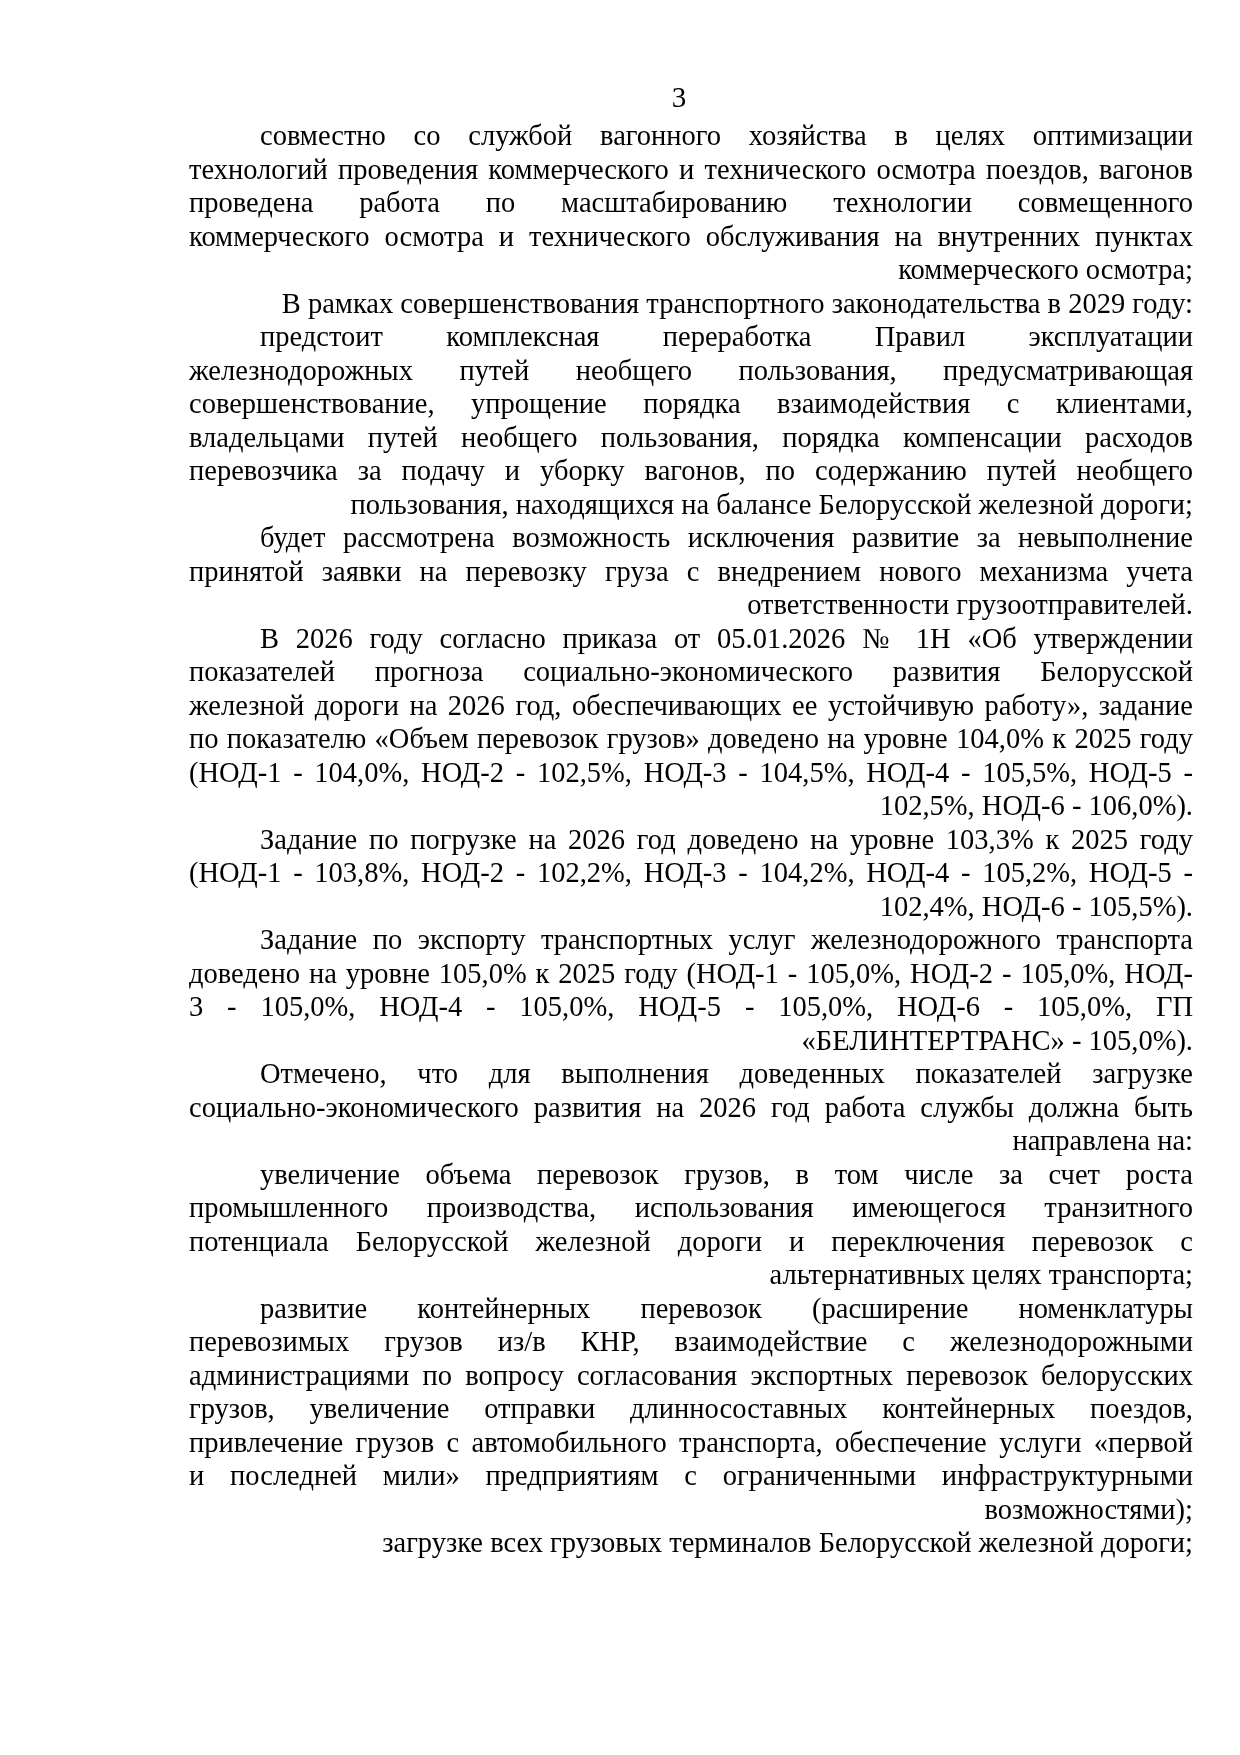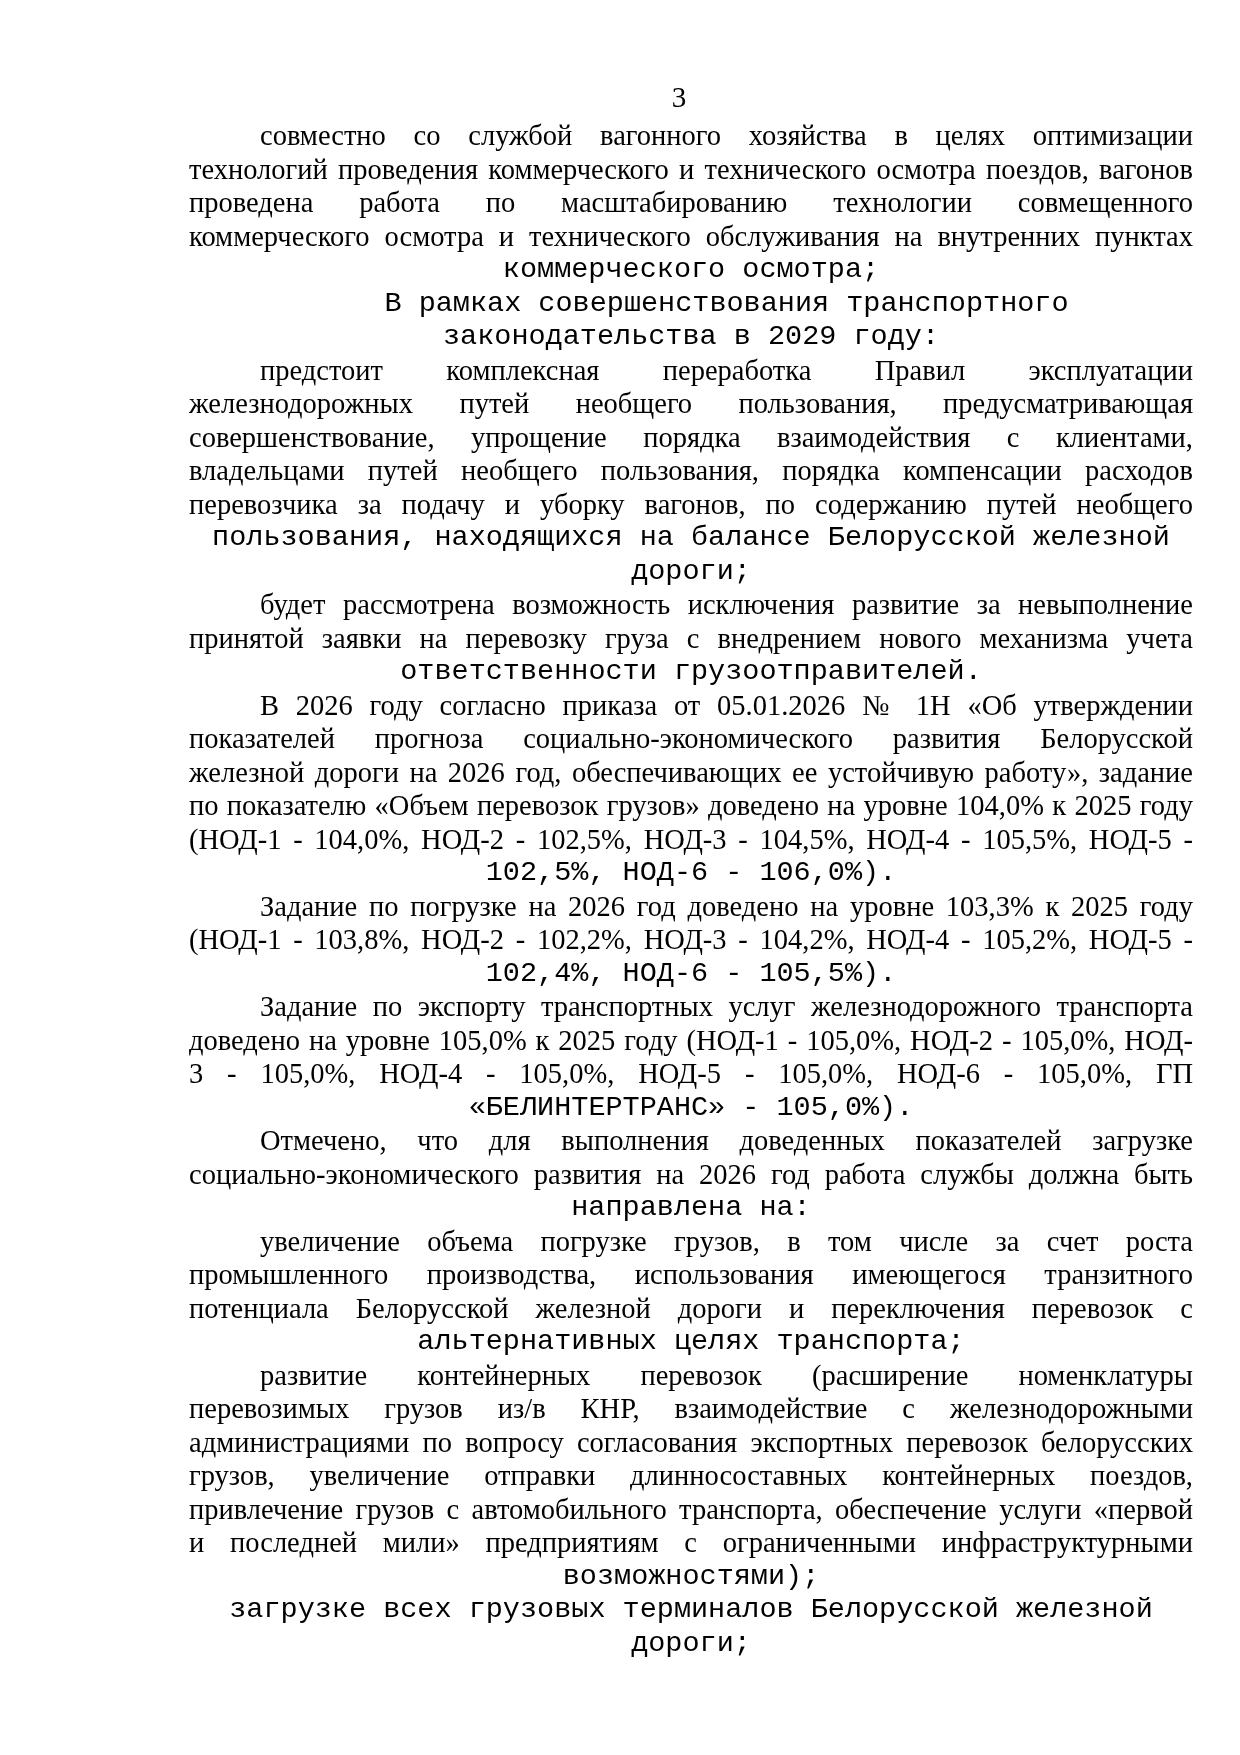"коммерческого осмотра;" .lastline { font-family: Liberation Mono, monospace -> none; text-align: center -> right }
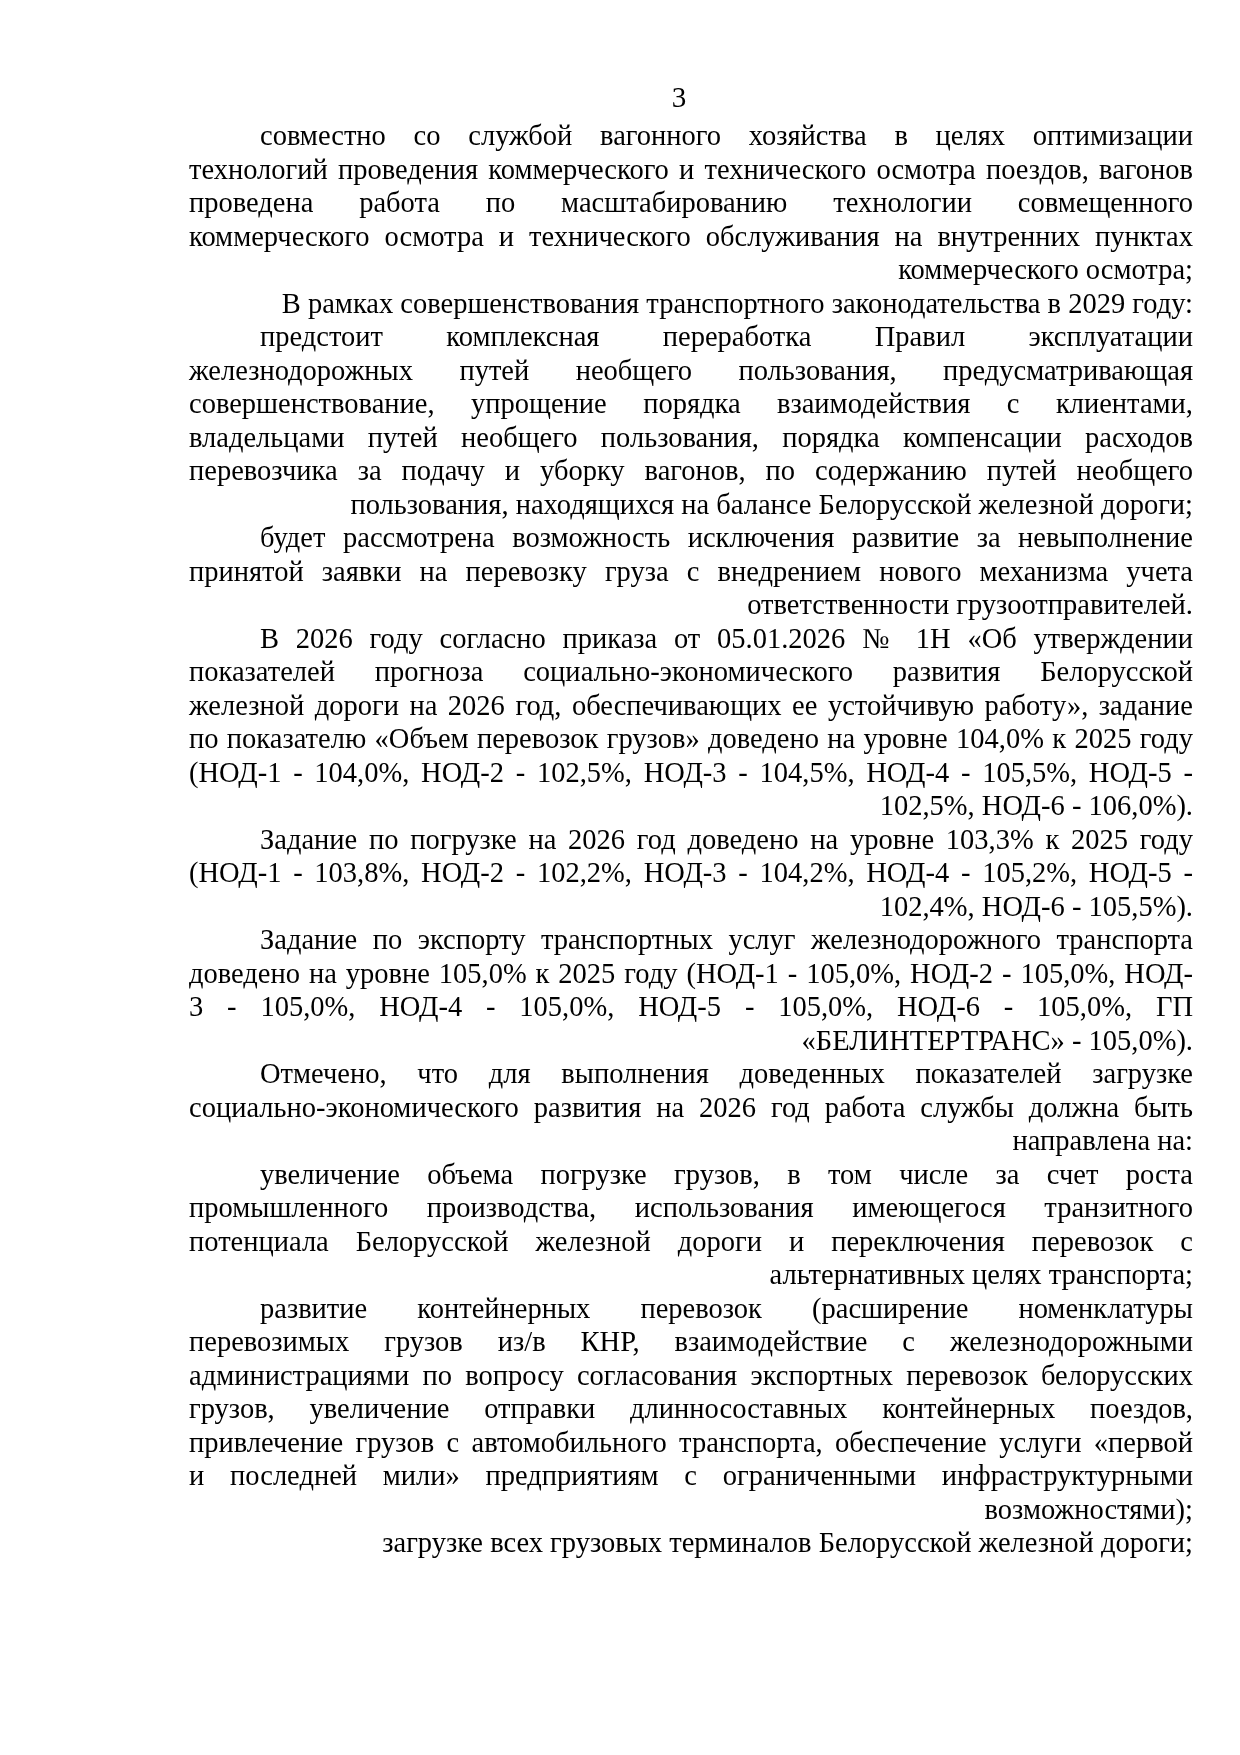"увеличение объема погрузке грузов, в" span.line { text: погрузке -> перевозок }
